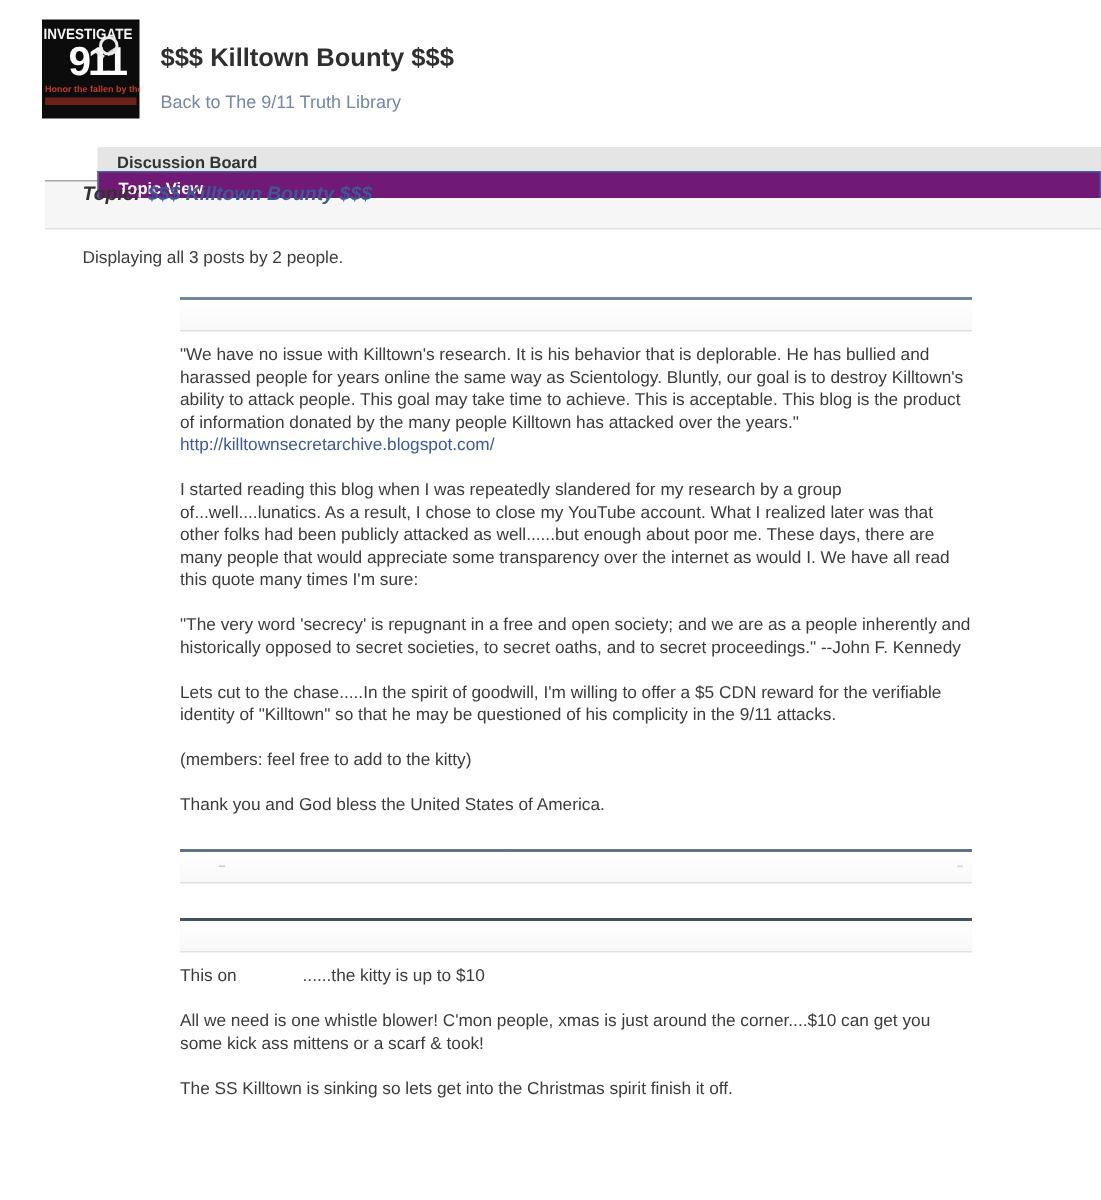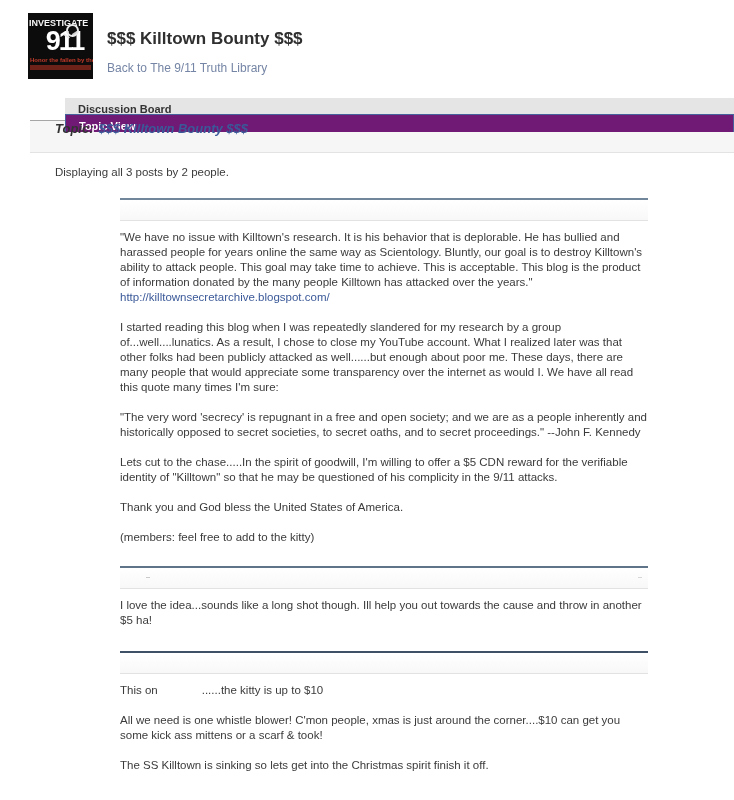"Thank you and God bless" p { order: before "(members: feel free to add" -> after "(members: feel free to add" }
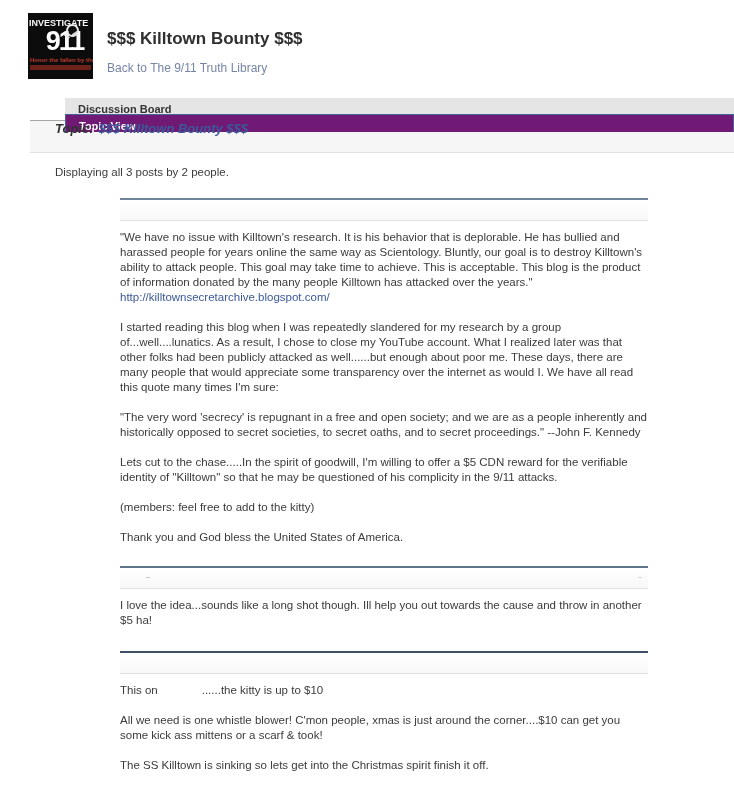"I love the idea...sounds like" div.post-body { html: <div> <p>I love the idea...sounds like a long shot though. Ill help you out towards the cause and throw in another $5 ha!</p> </div> -> none }
